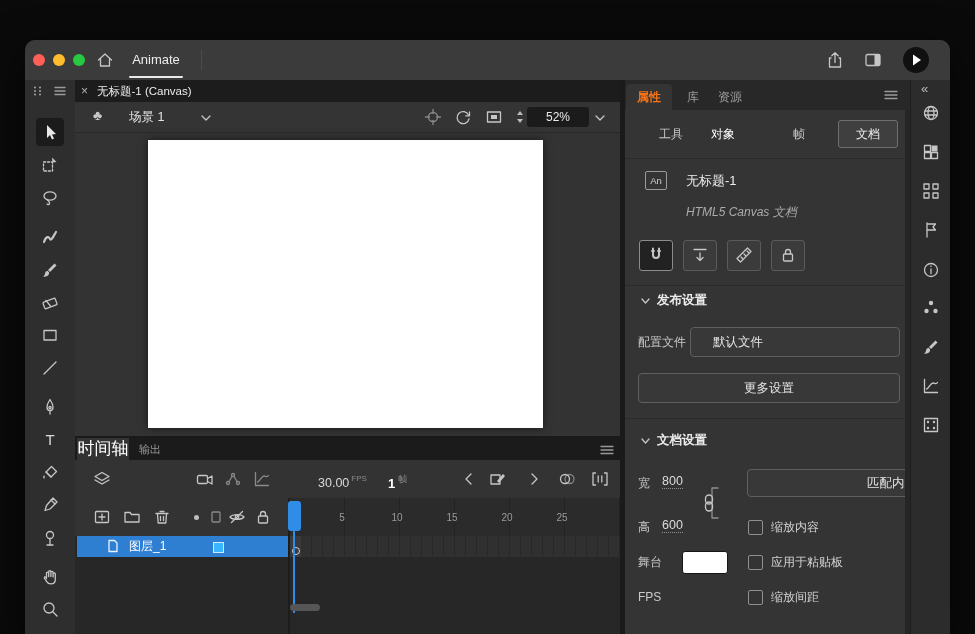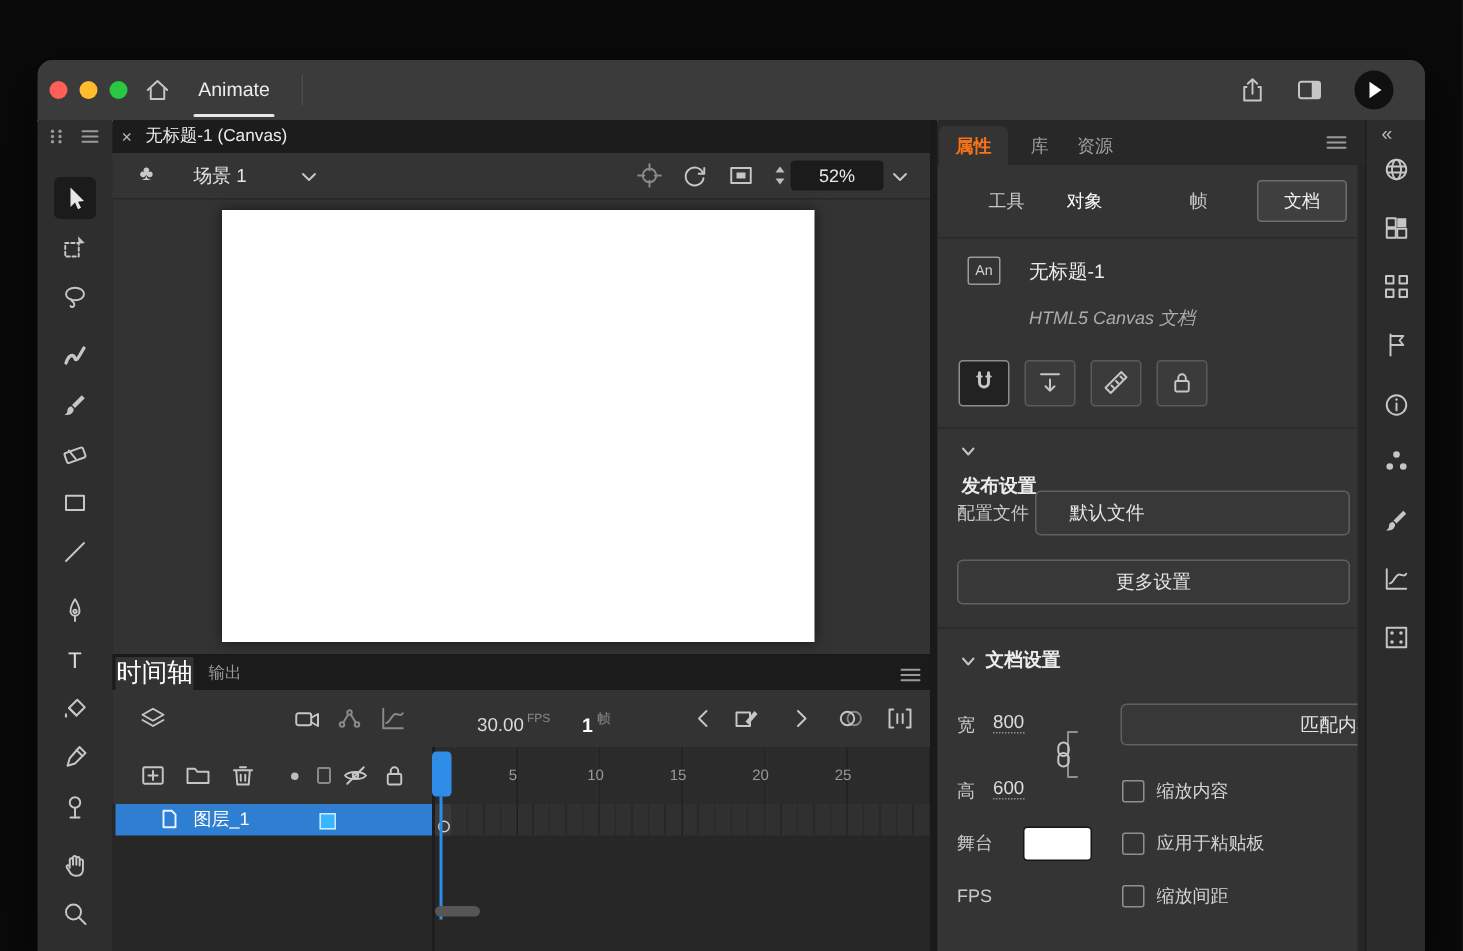"发布设置" span.a { left: 16px -> 32px; margin-top: 24px -> none }
